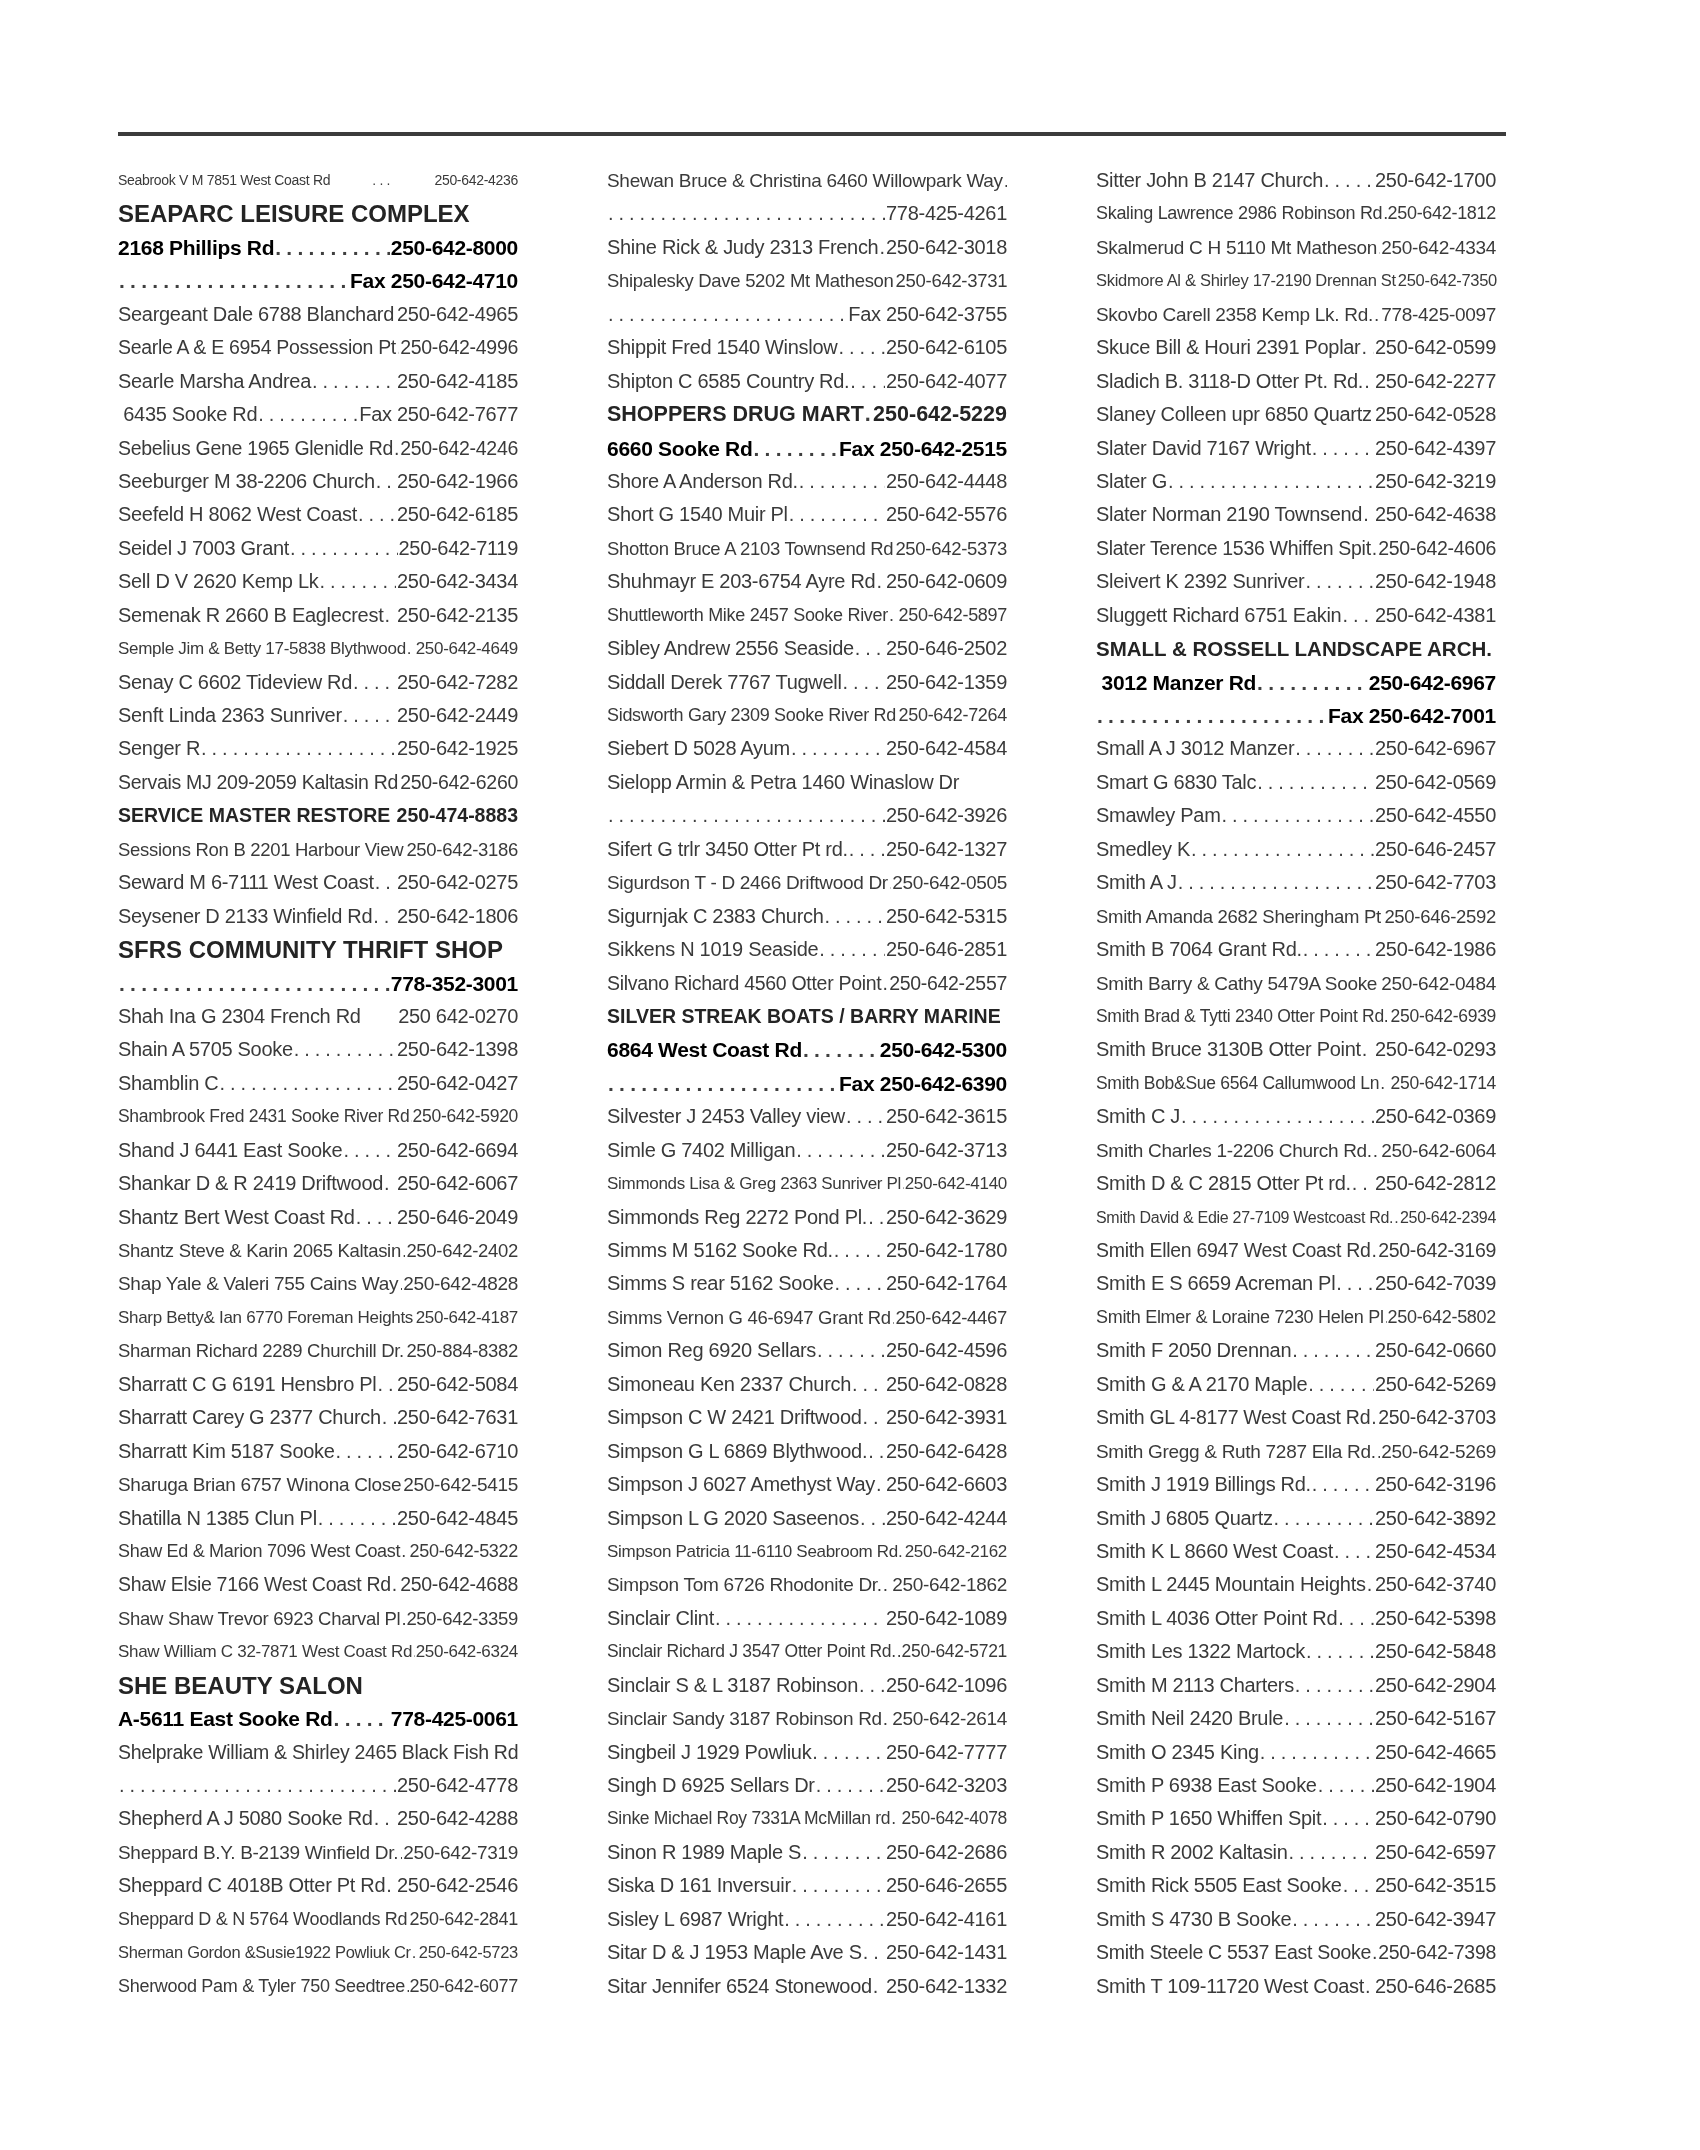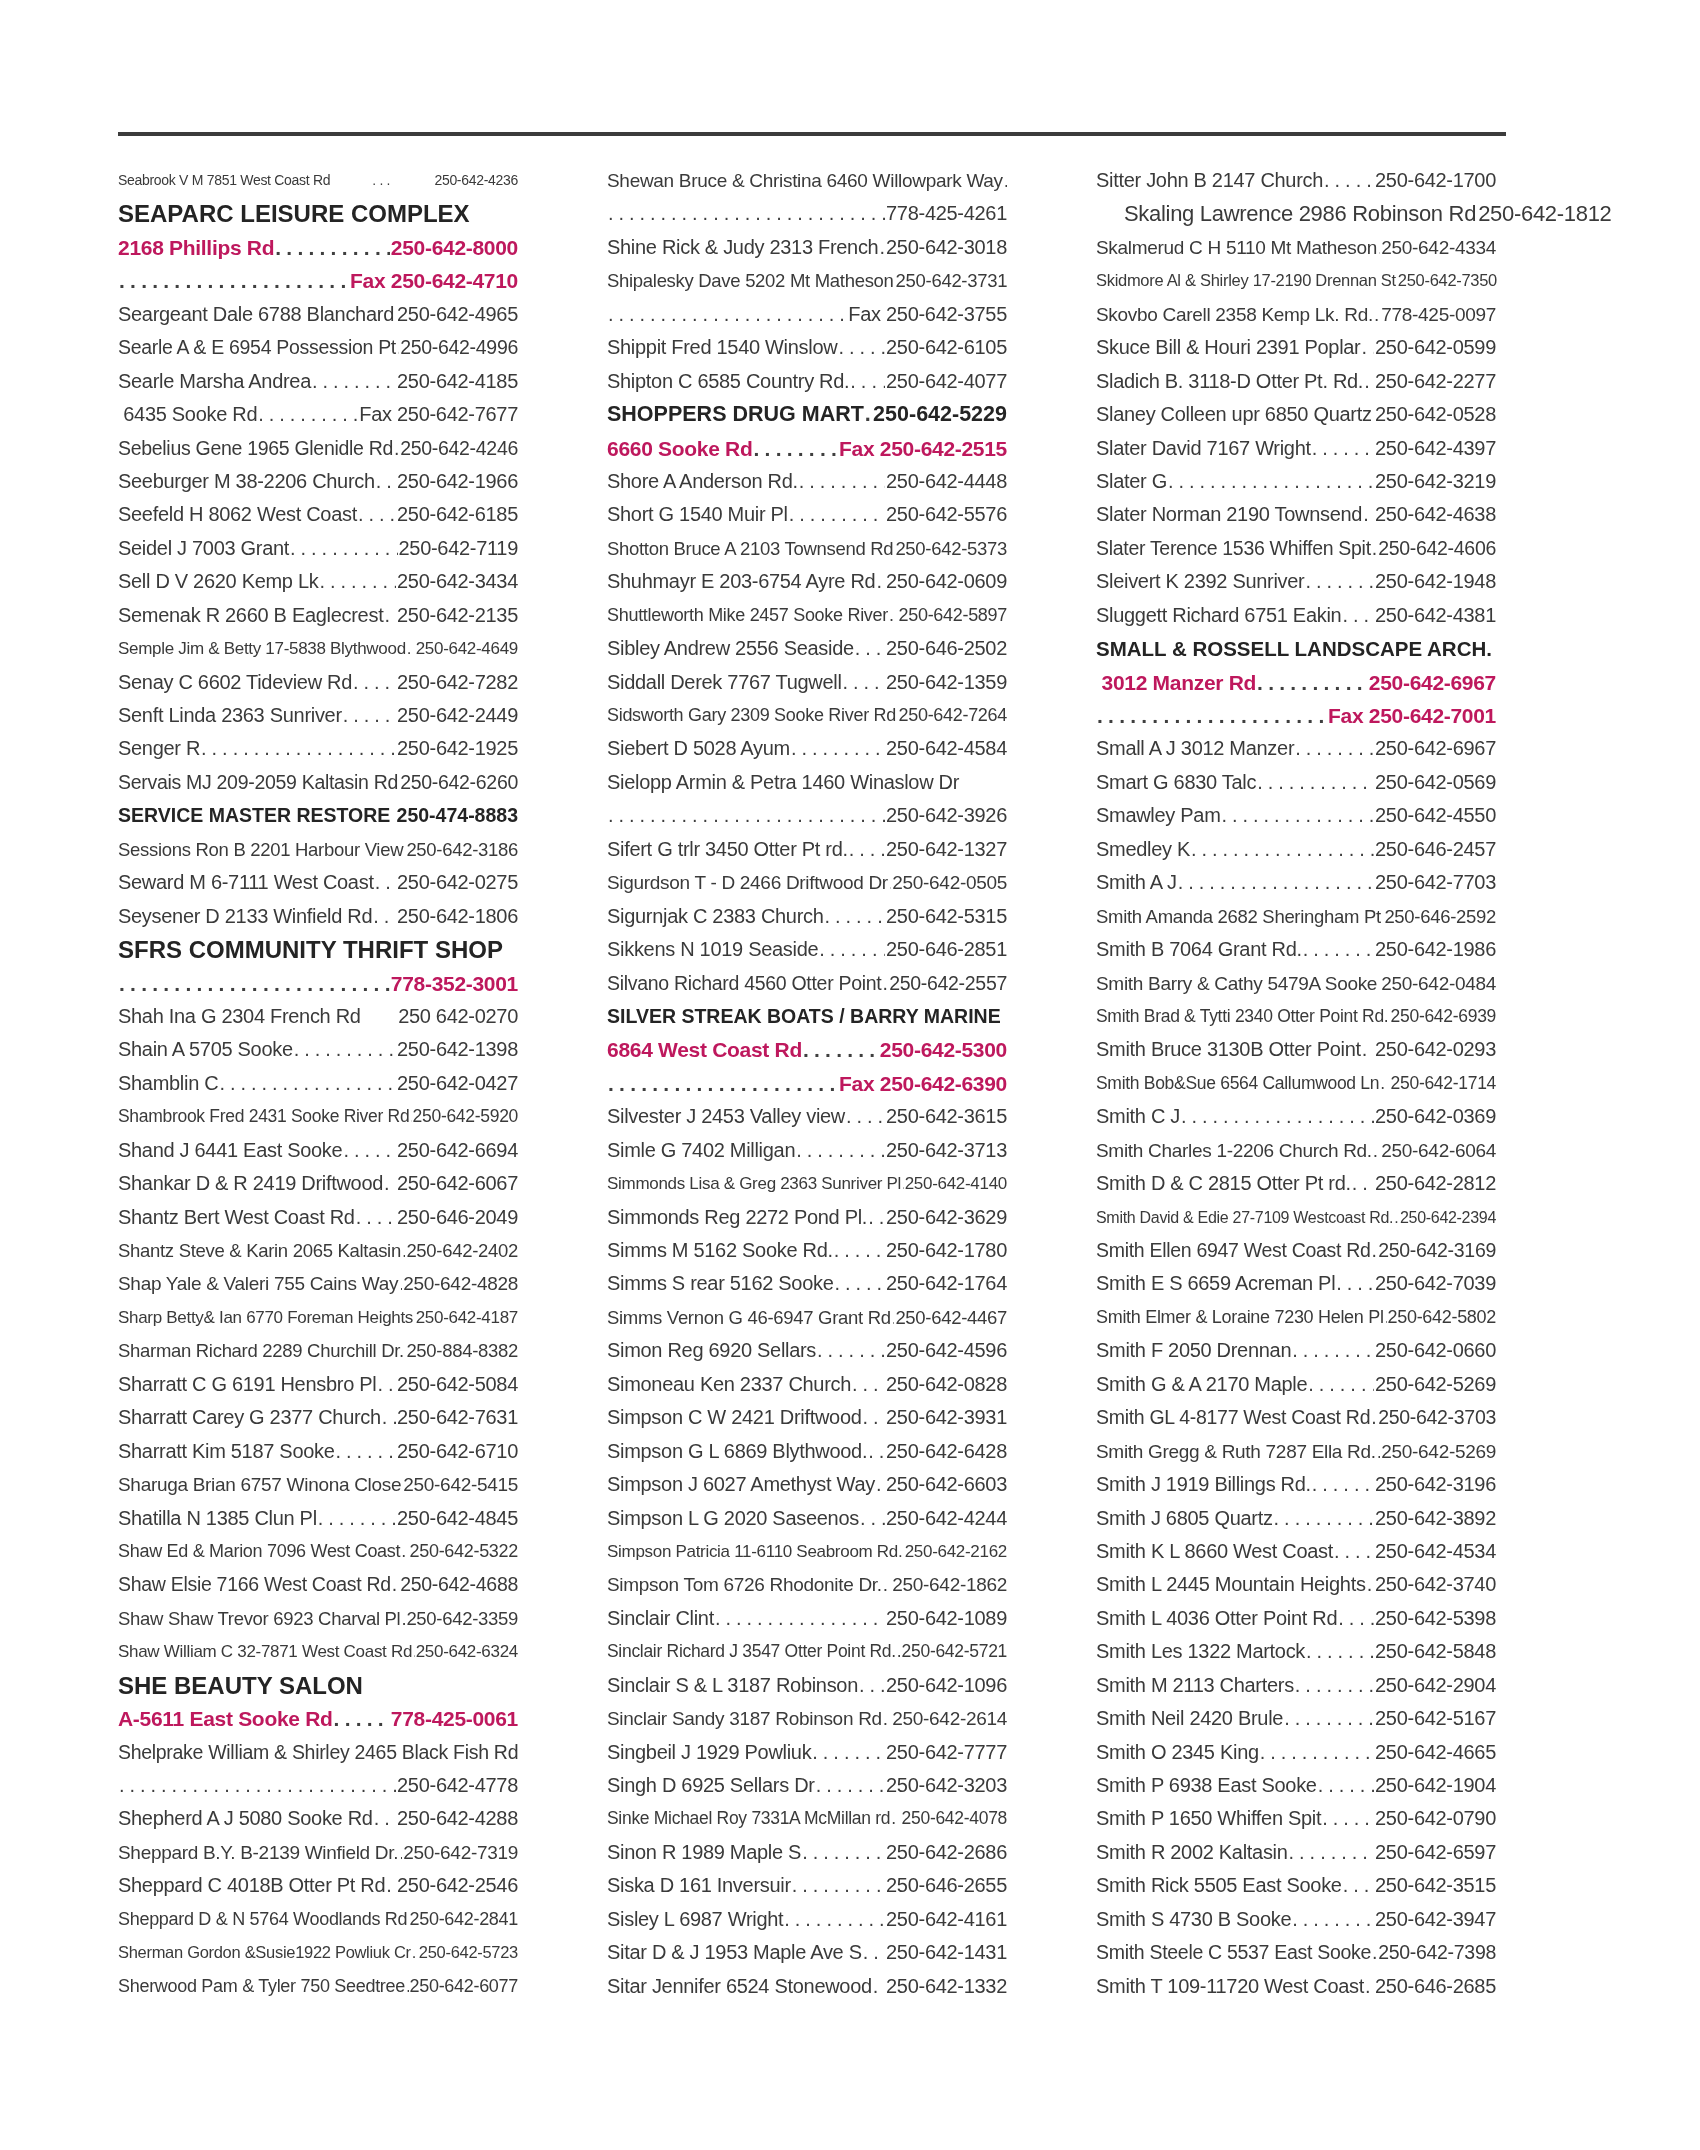"Skaling Lawrence 2986 Robinson Rd" div.row { font-size: 22px -> 18px; margin-left: 28px -> none }
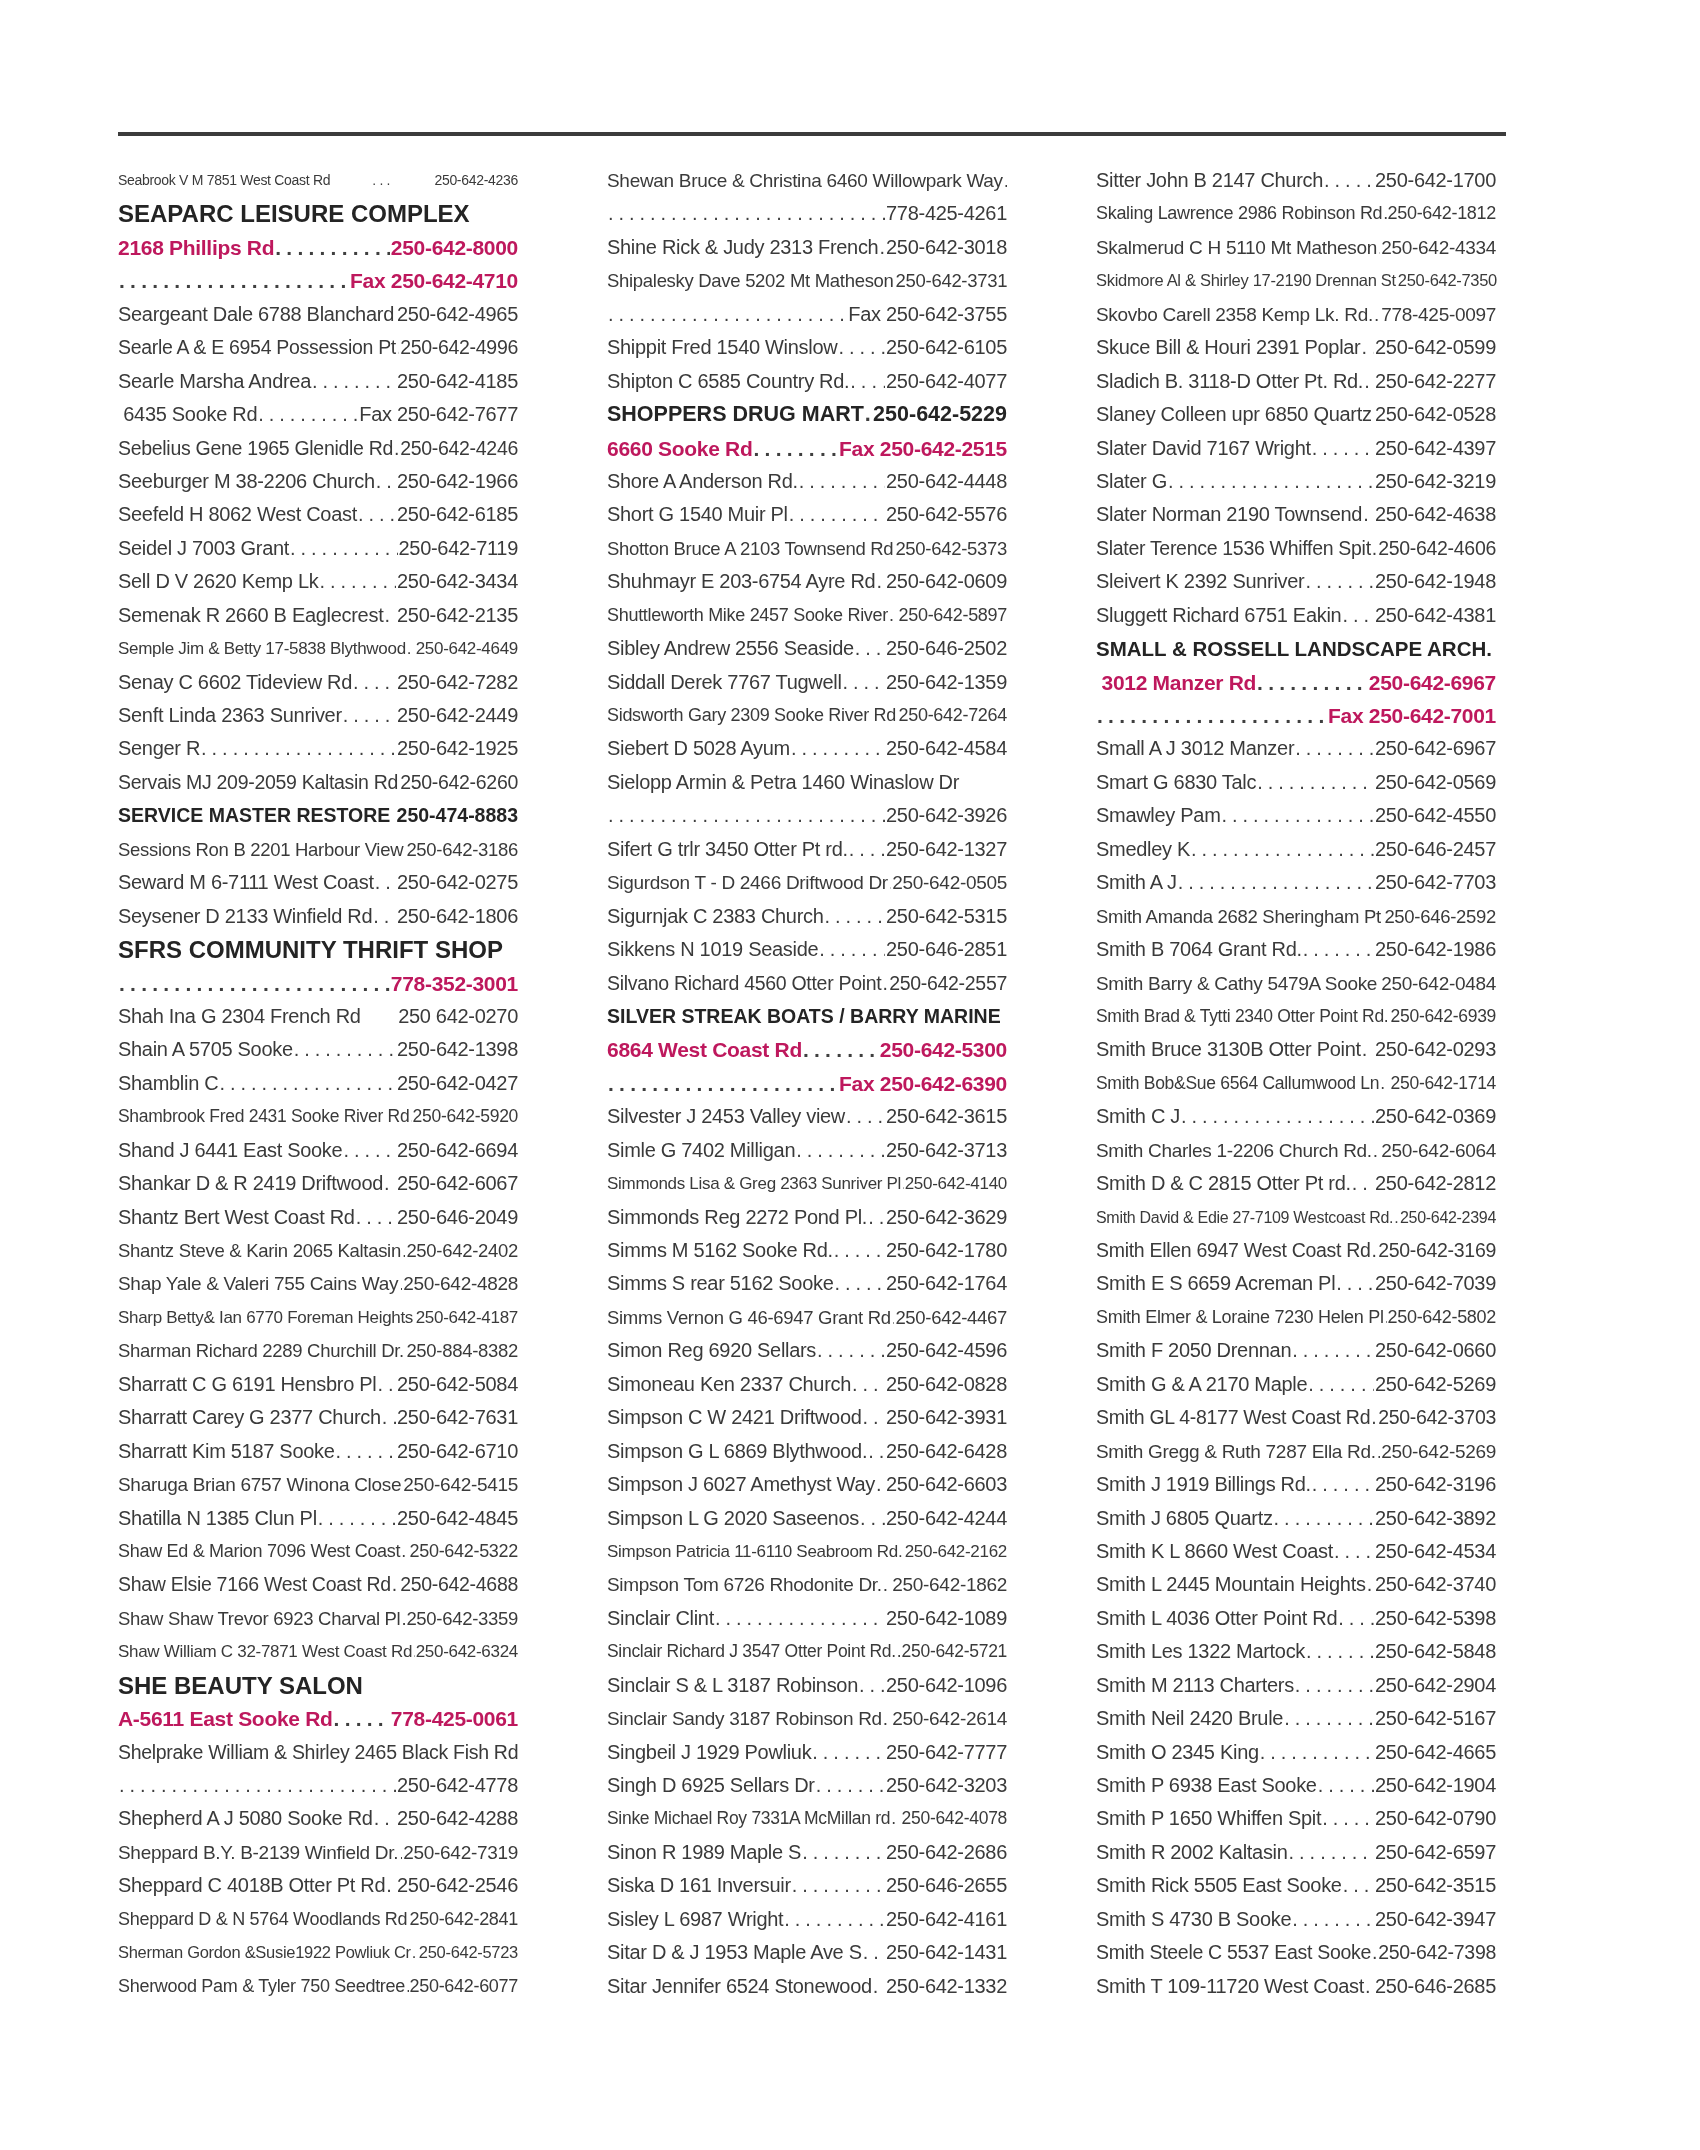"2168 Phillips Rd" .row.b { color: #be185d -> #000000 }
